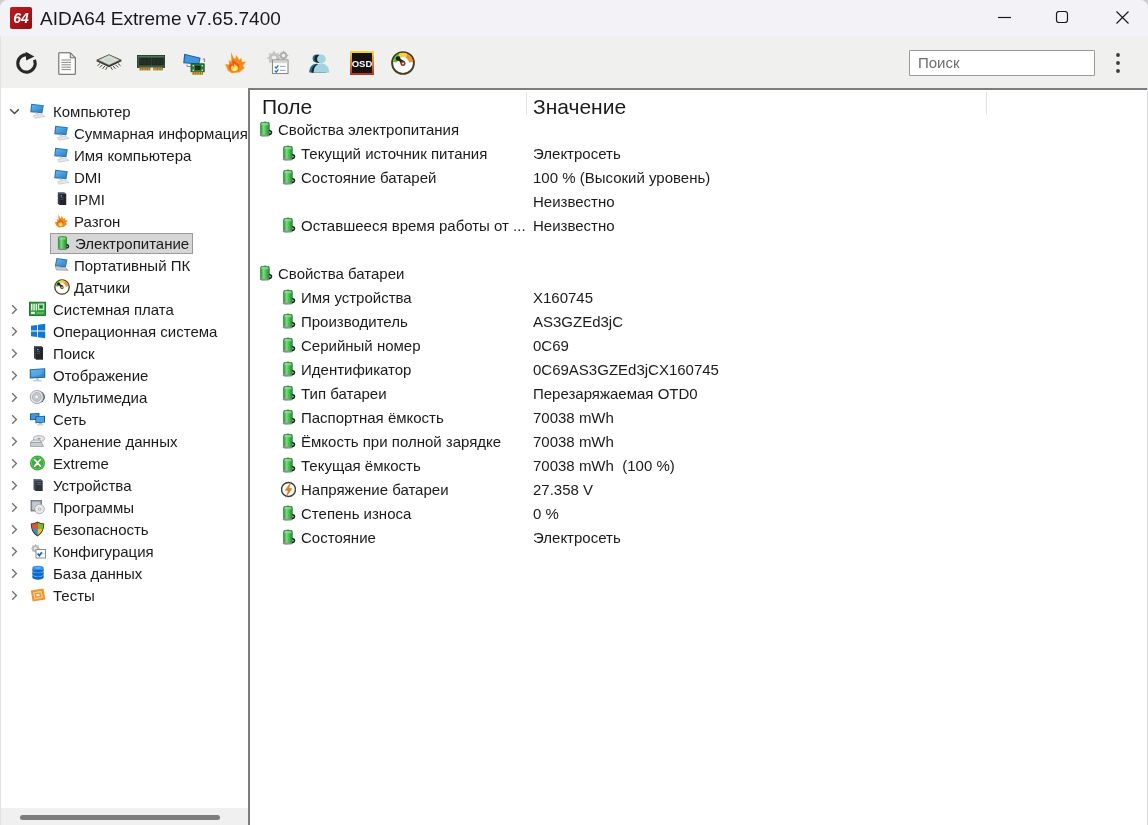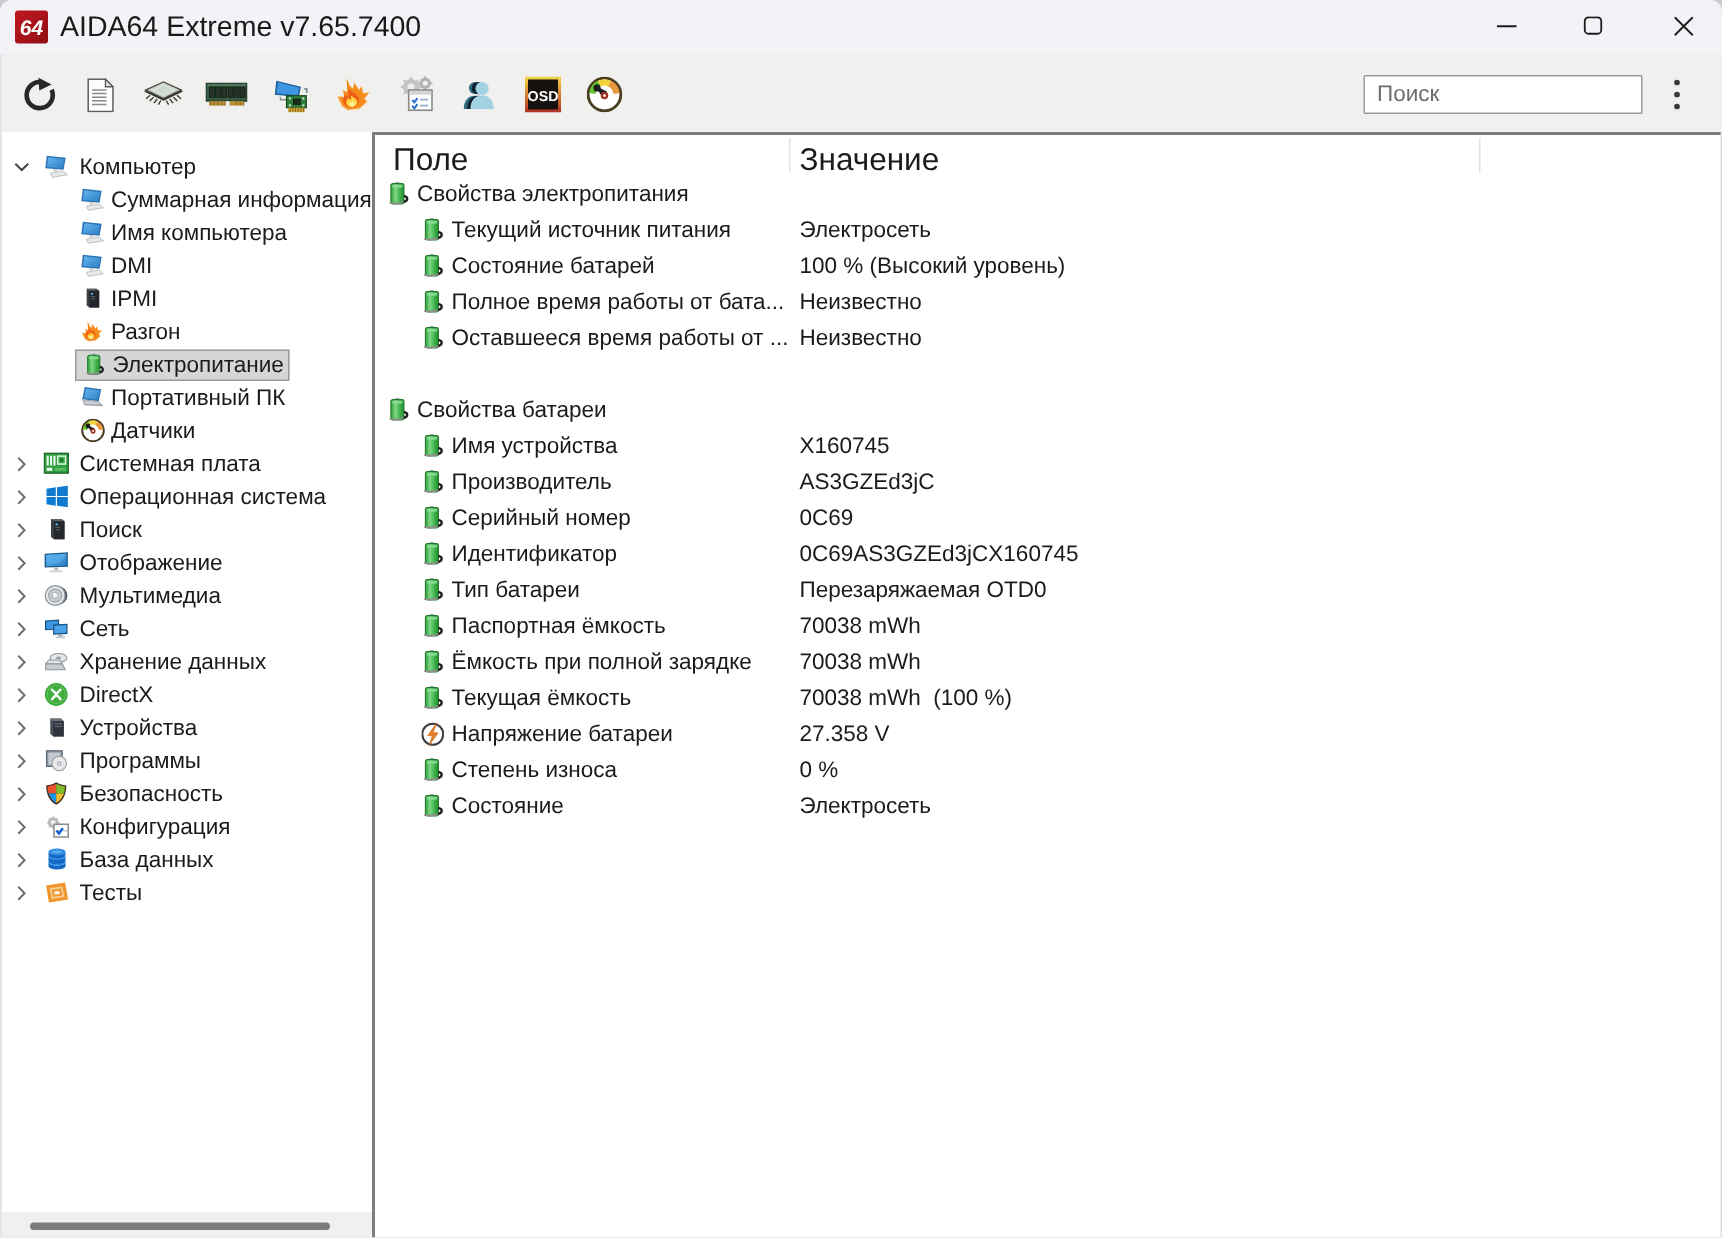"Полное время работы от бата..." div.mrow { html: <div> <span> <svg> <rect></rect> <rect></rect> <rect></rect> <path></path> <path></path> </svg> </span> <span>Полное время работы от бата...</span> </div> -> none }
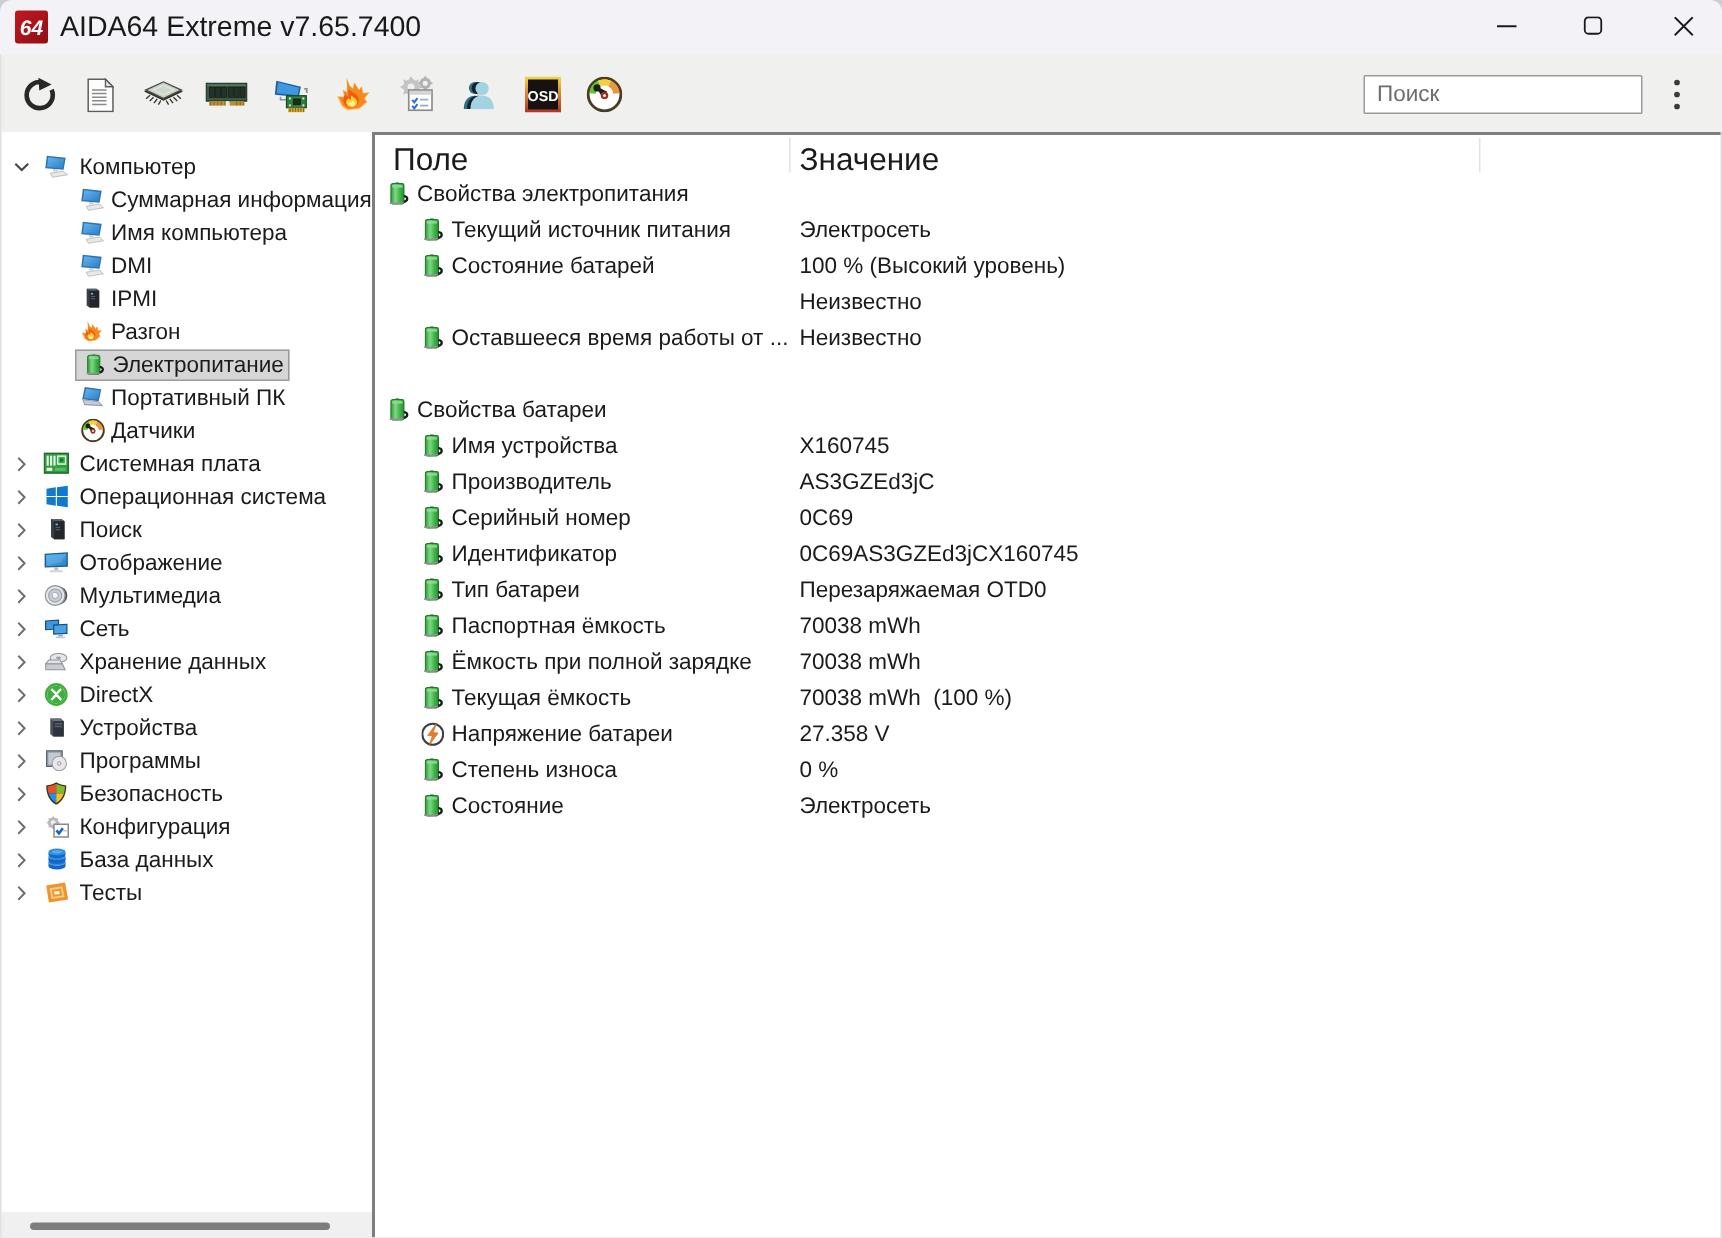"DirectX" span.tlabel { text: DirectX -> Extreme }
